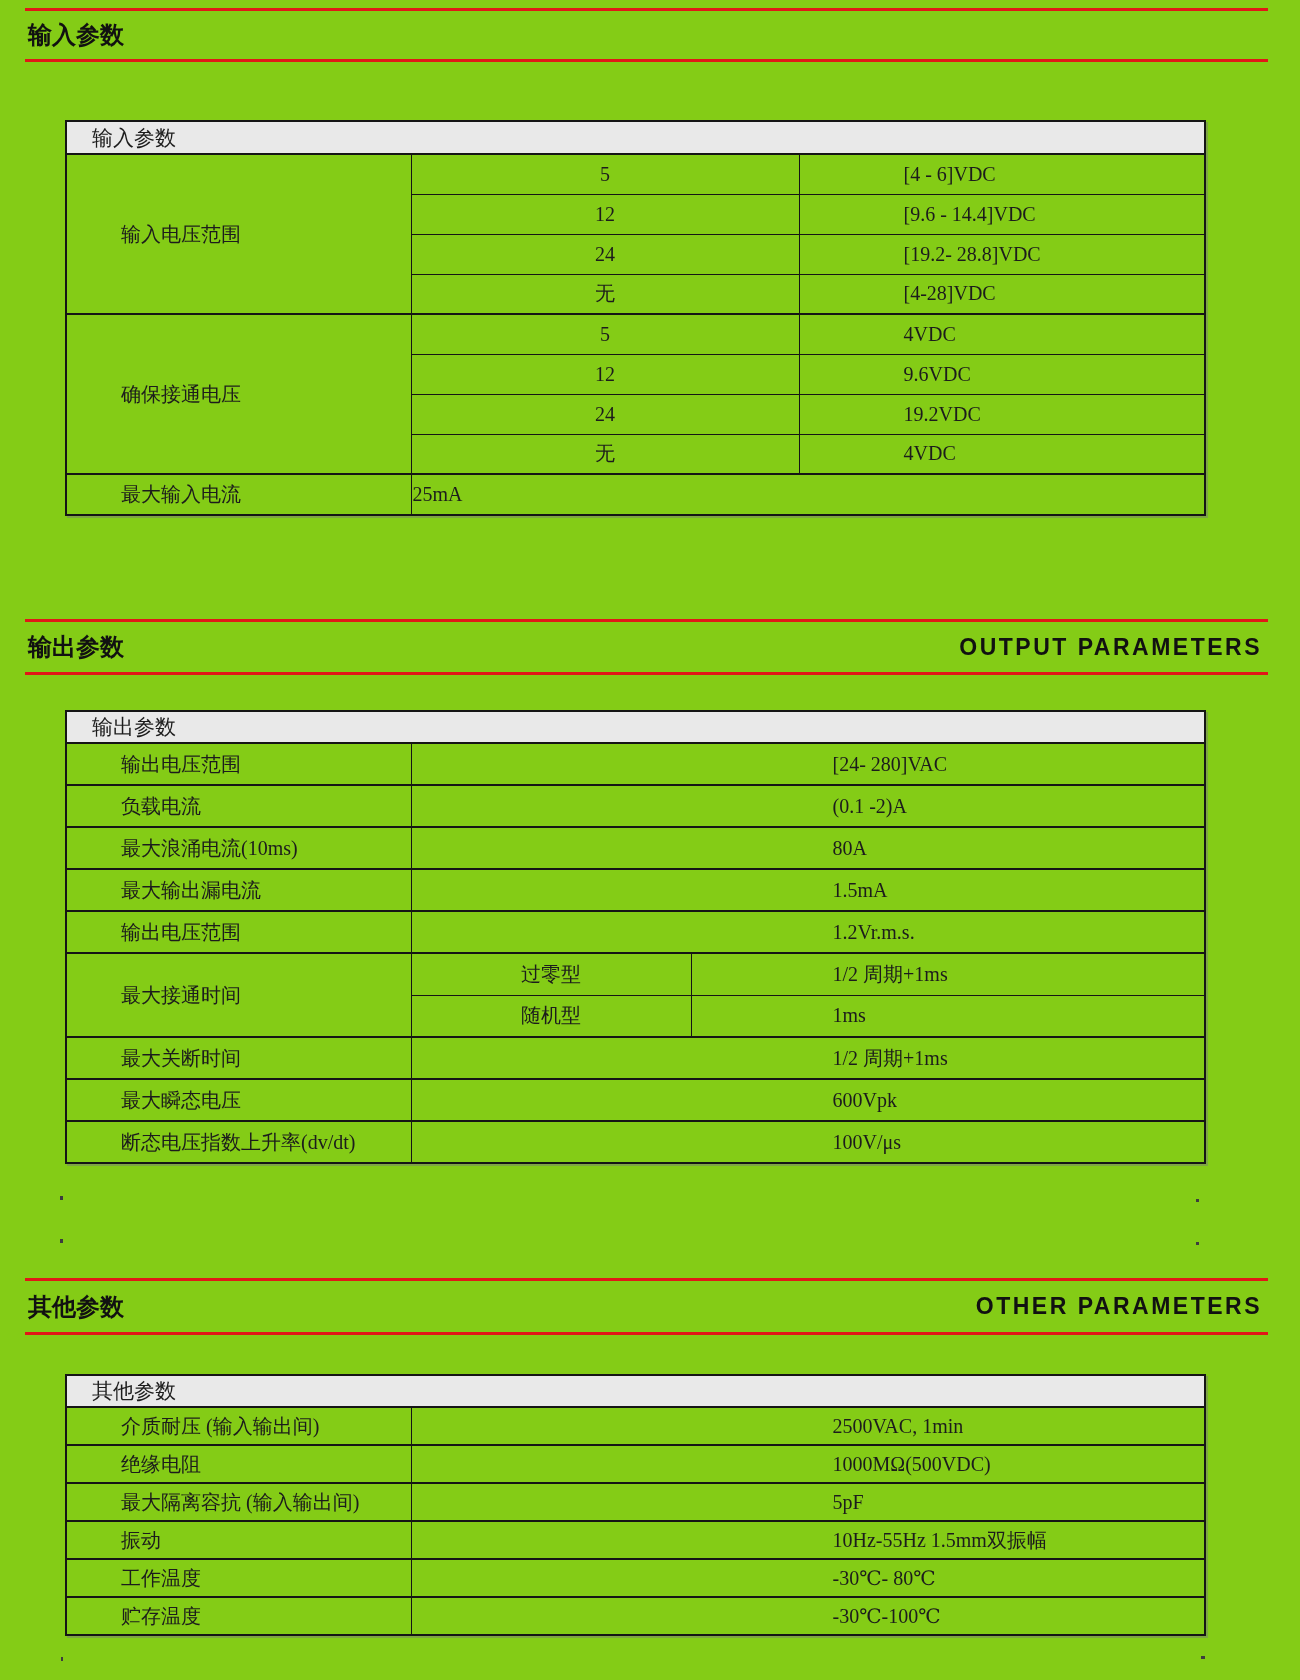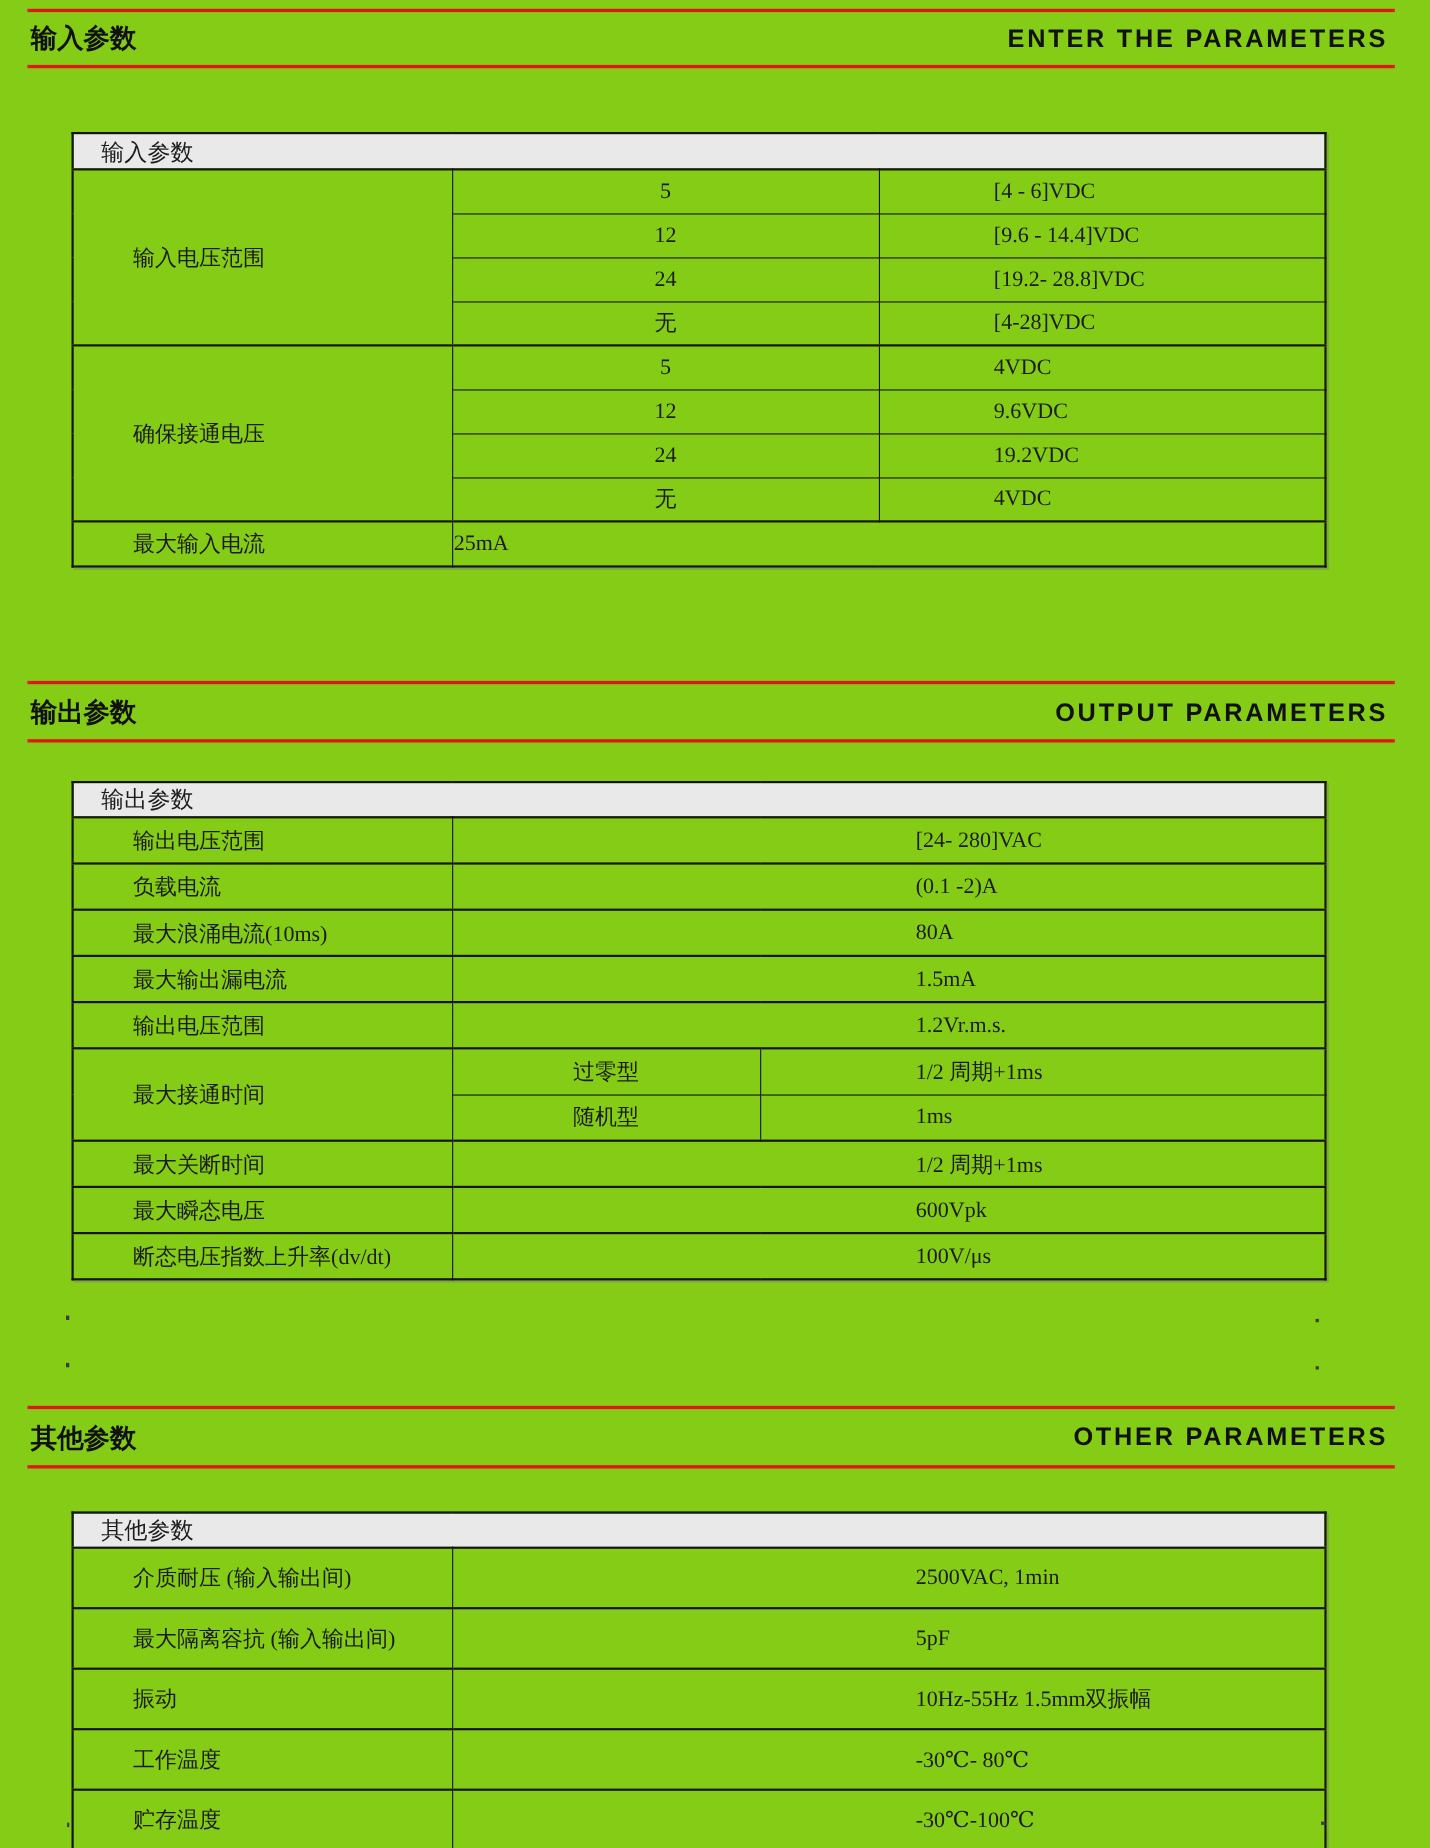"ENTER THE PARAMETERS" span.en-title { html: <span>ENTER THE PARAMETERS</span> -> none }
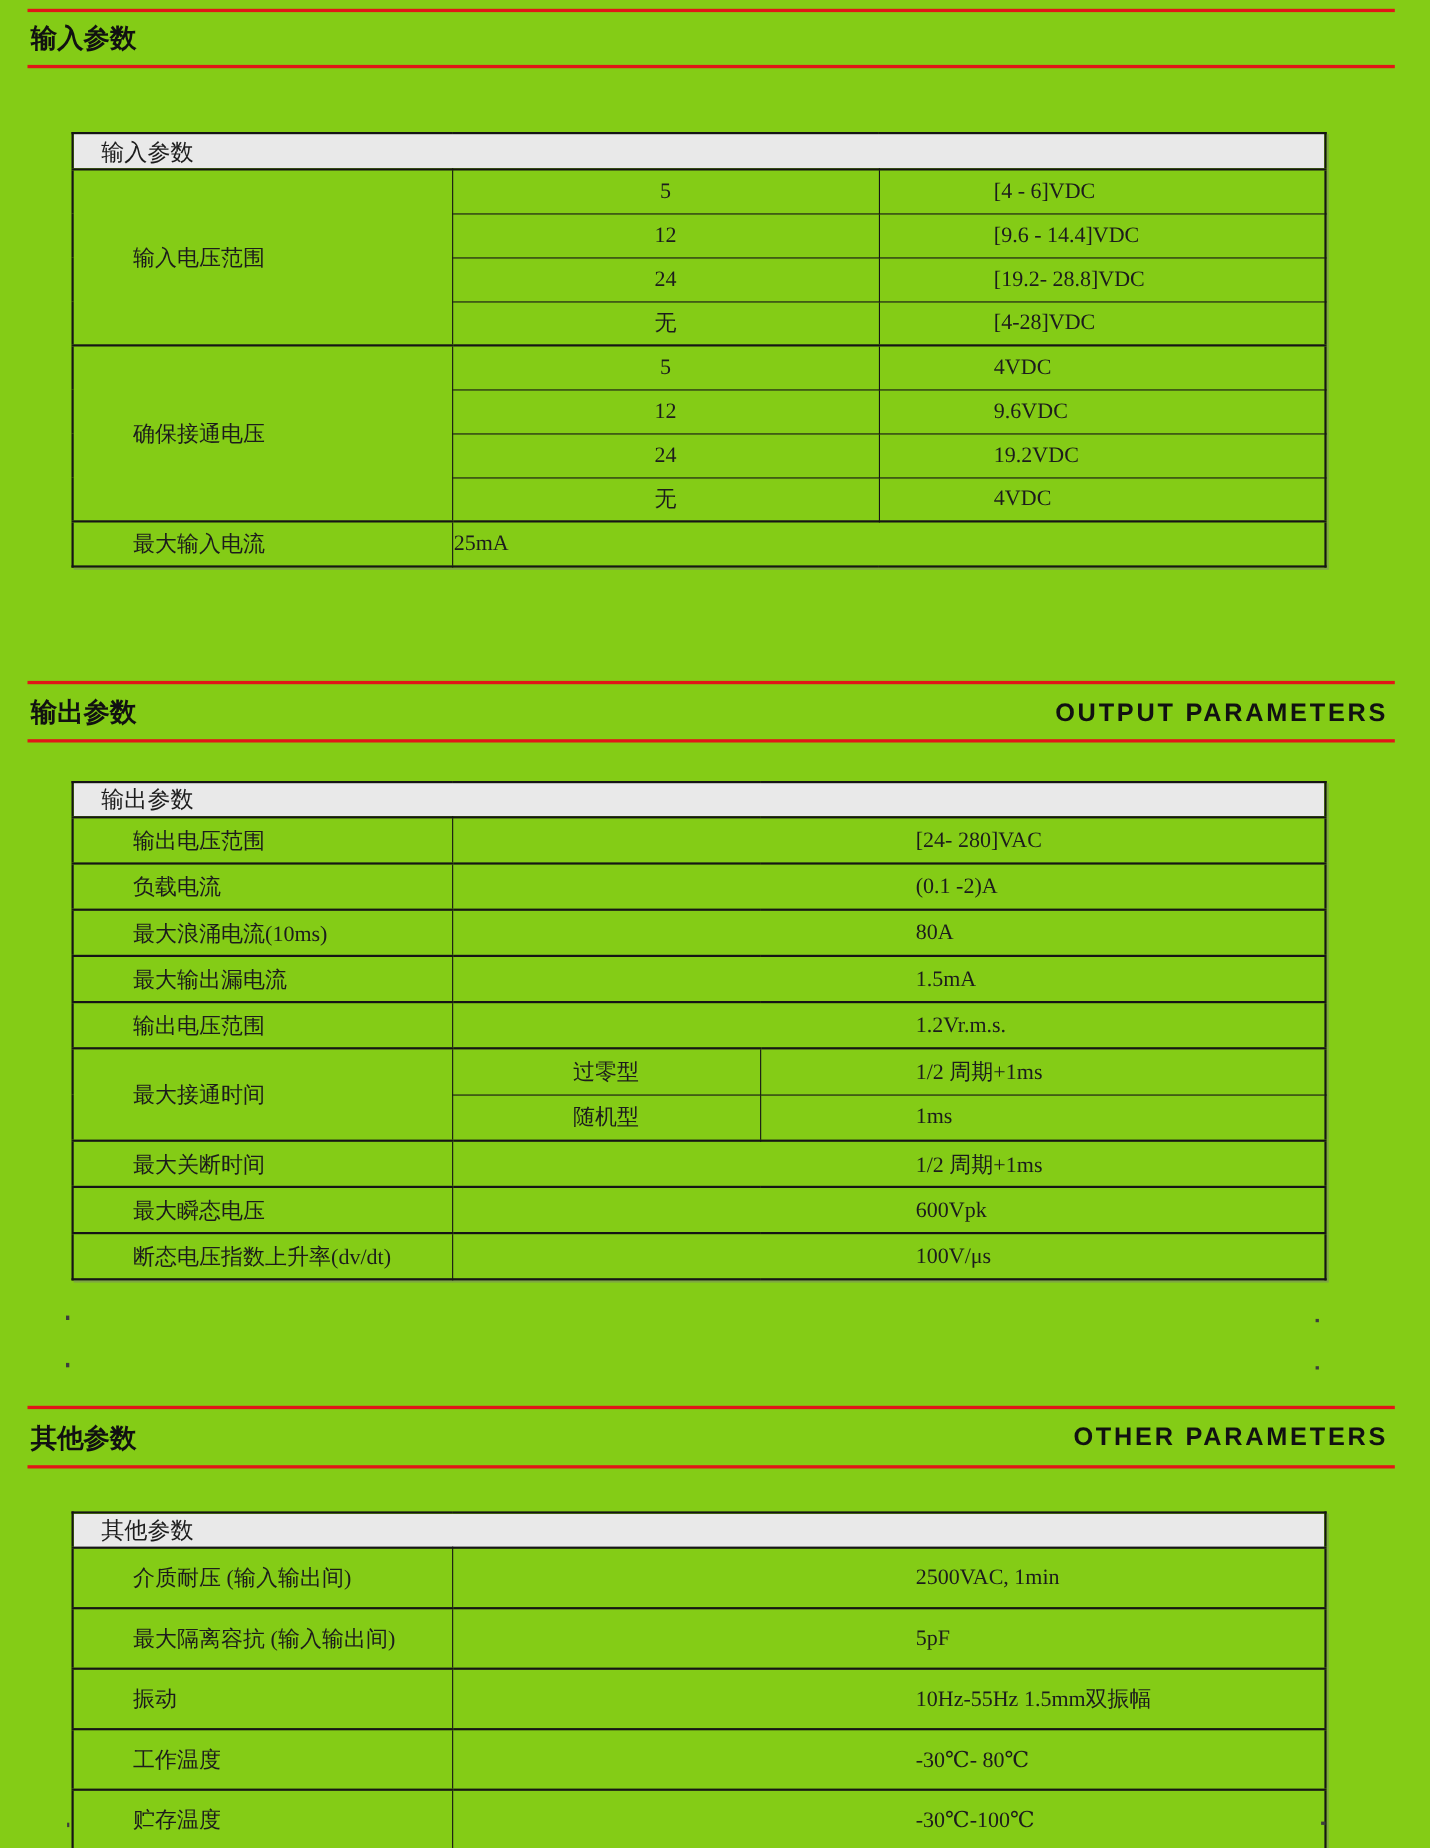"介质耐压 (输入输出间)" #t3 tr { height: 55px -> 38px }
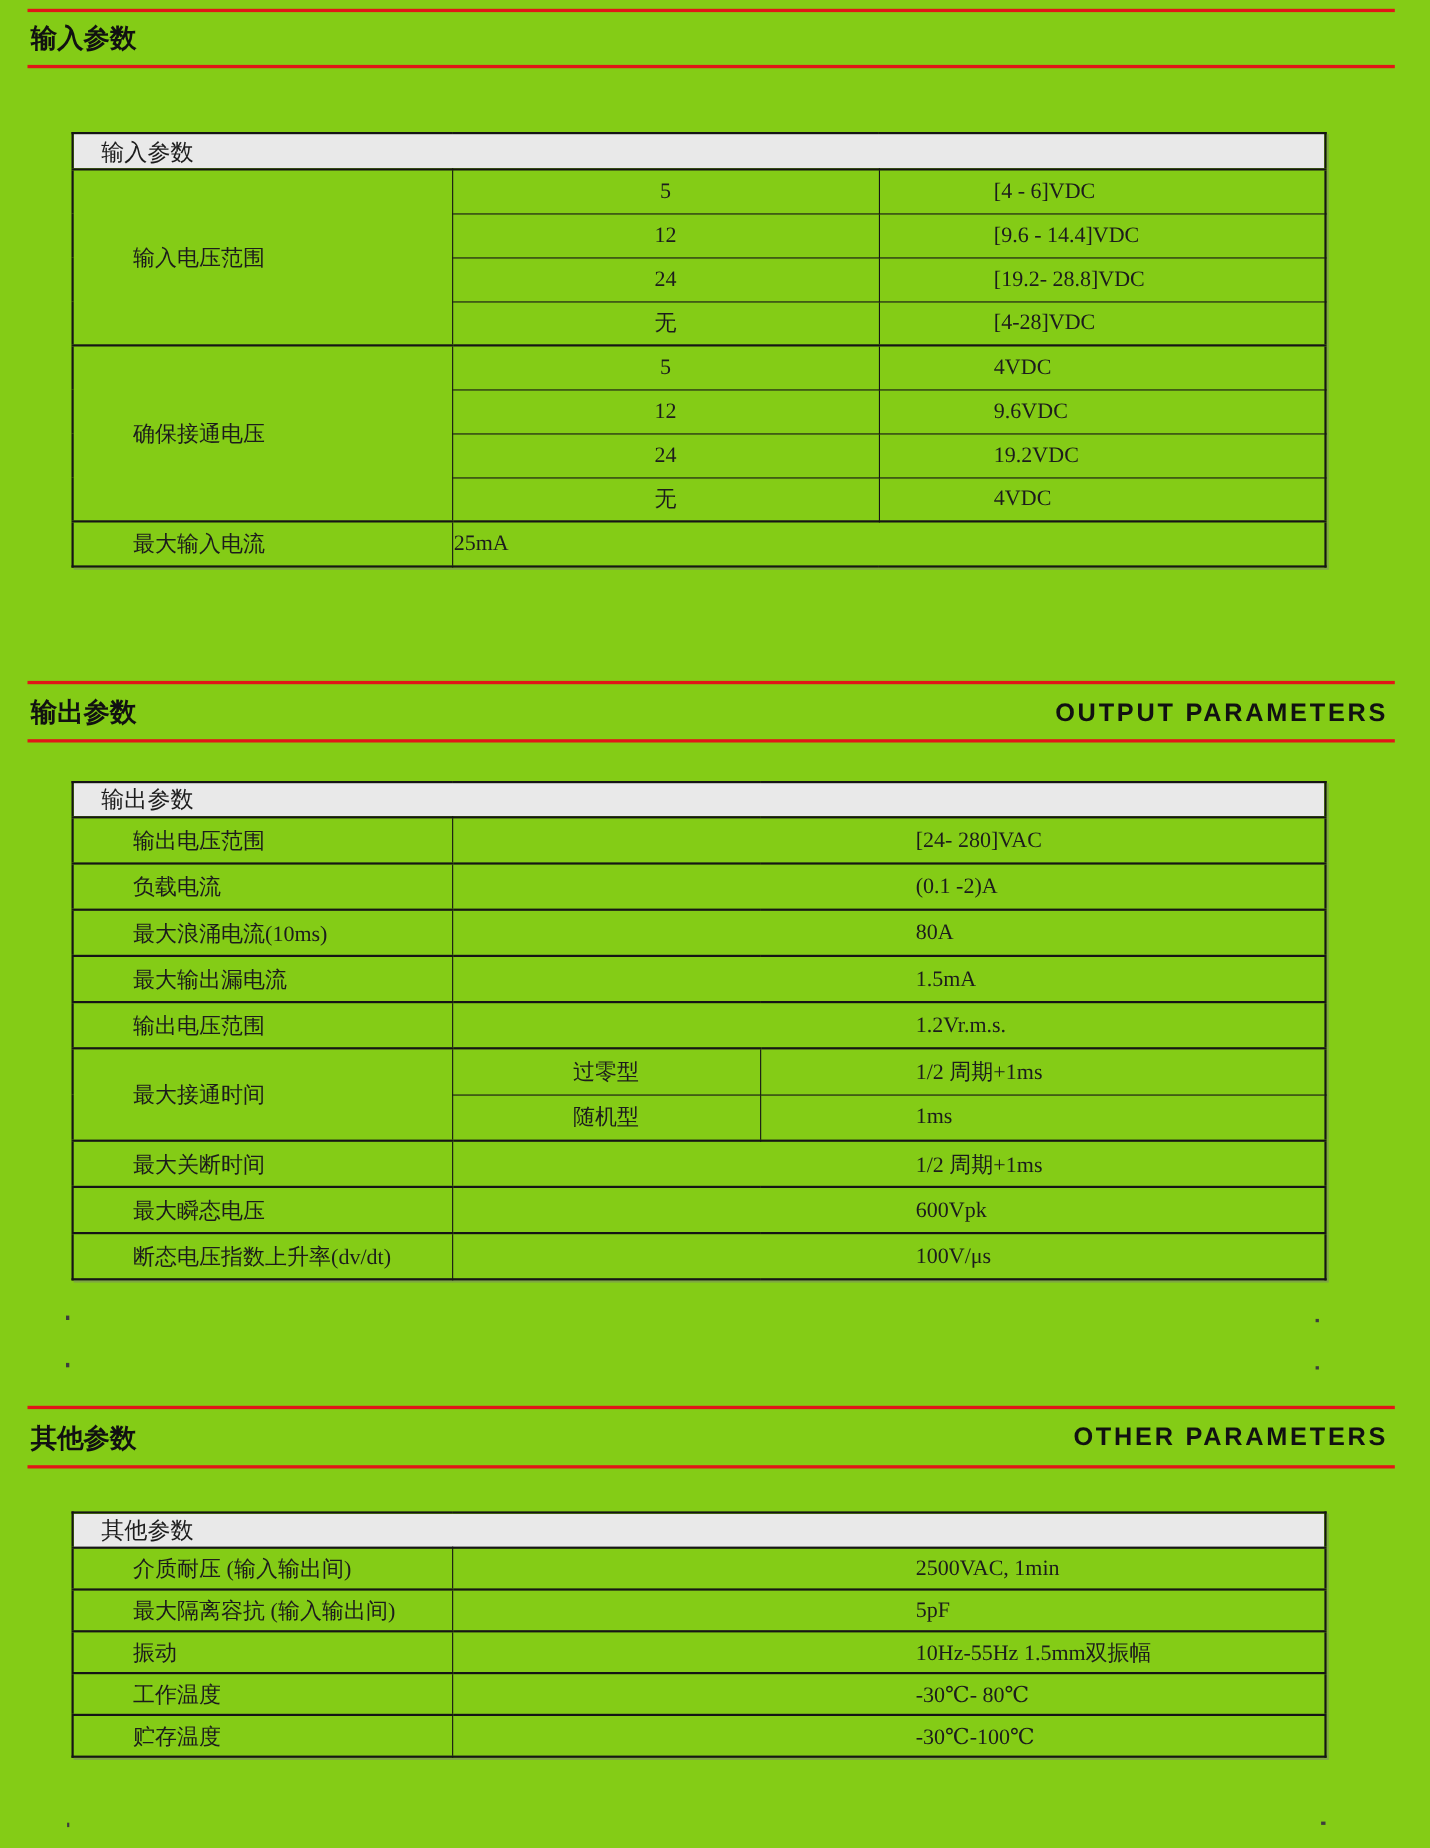"绝缘电阻" tr.major { html: none -> <tr> <td>绝缘电阻</td> <td>1000MΩ(500VDC)</td> </tr> }
